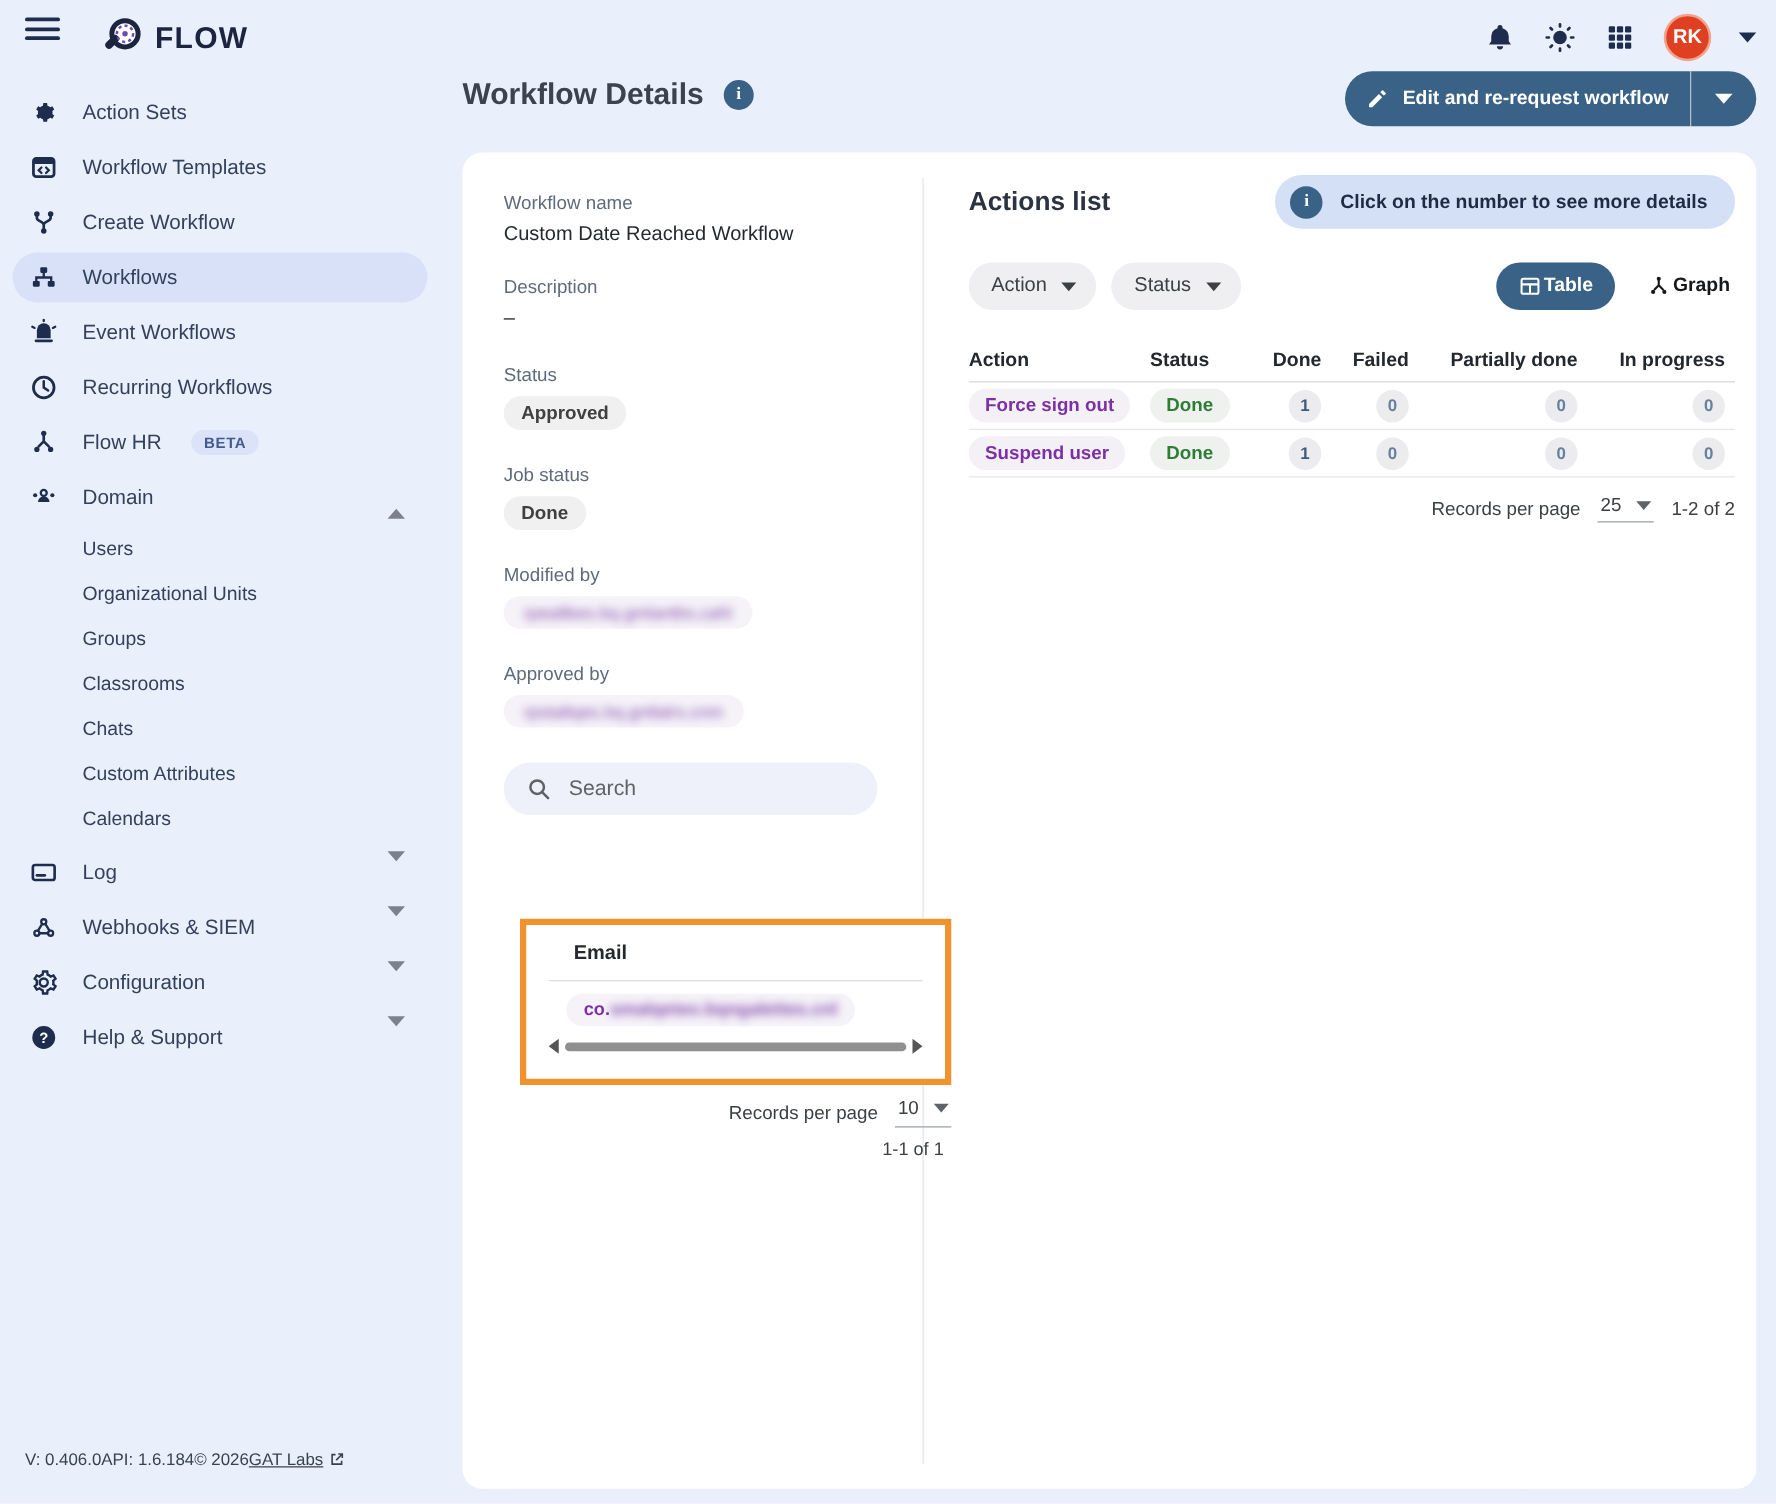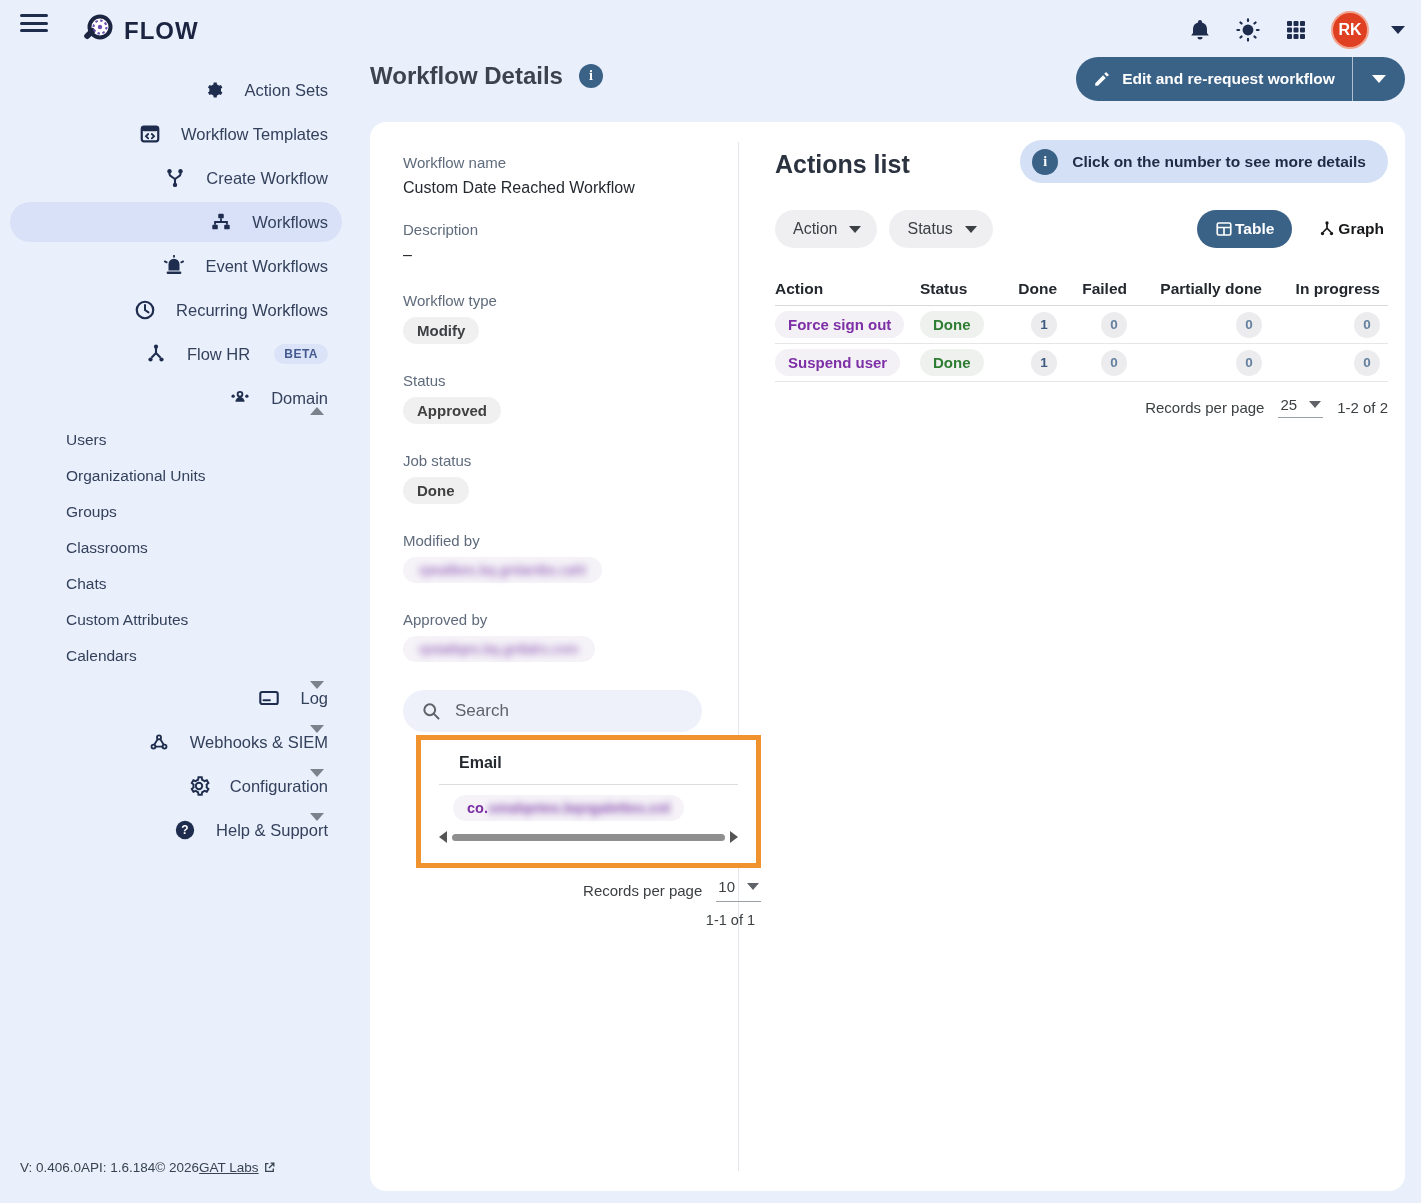"Action Sets" .nav-item { justify-content: flex-end -> none }
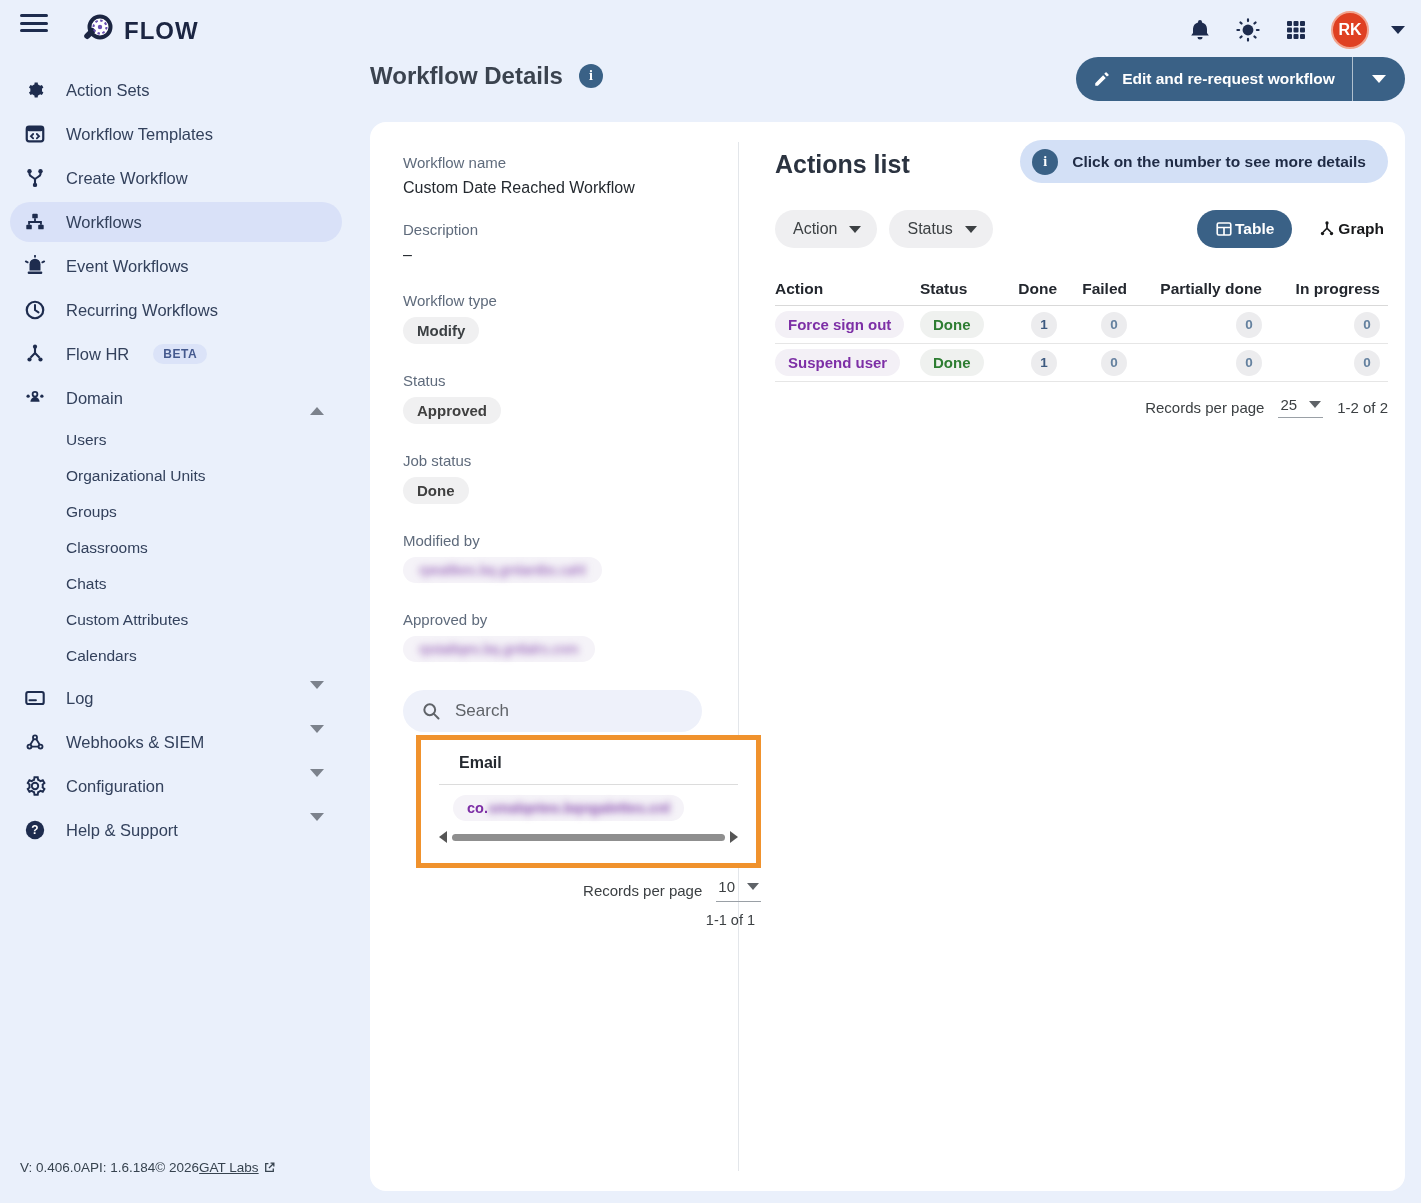"Actions list" .actions-title { font-size: 25px -> 21px }
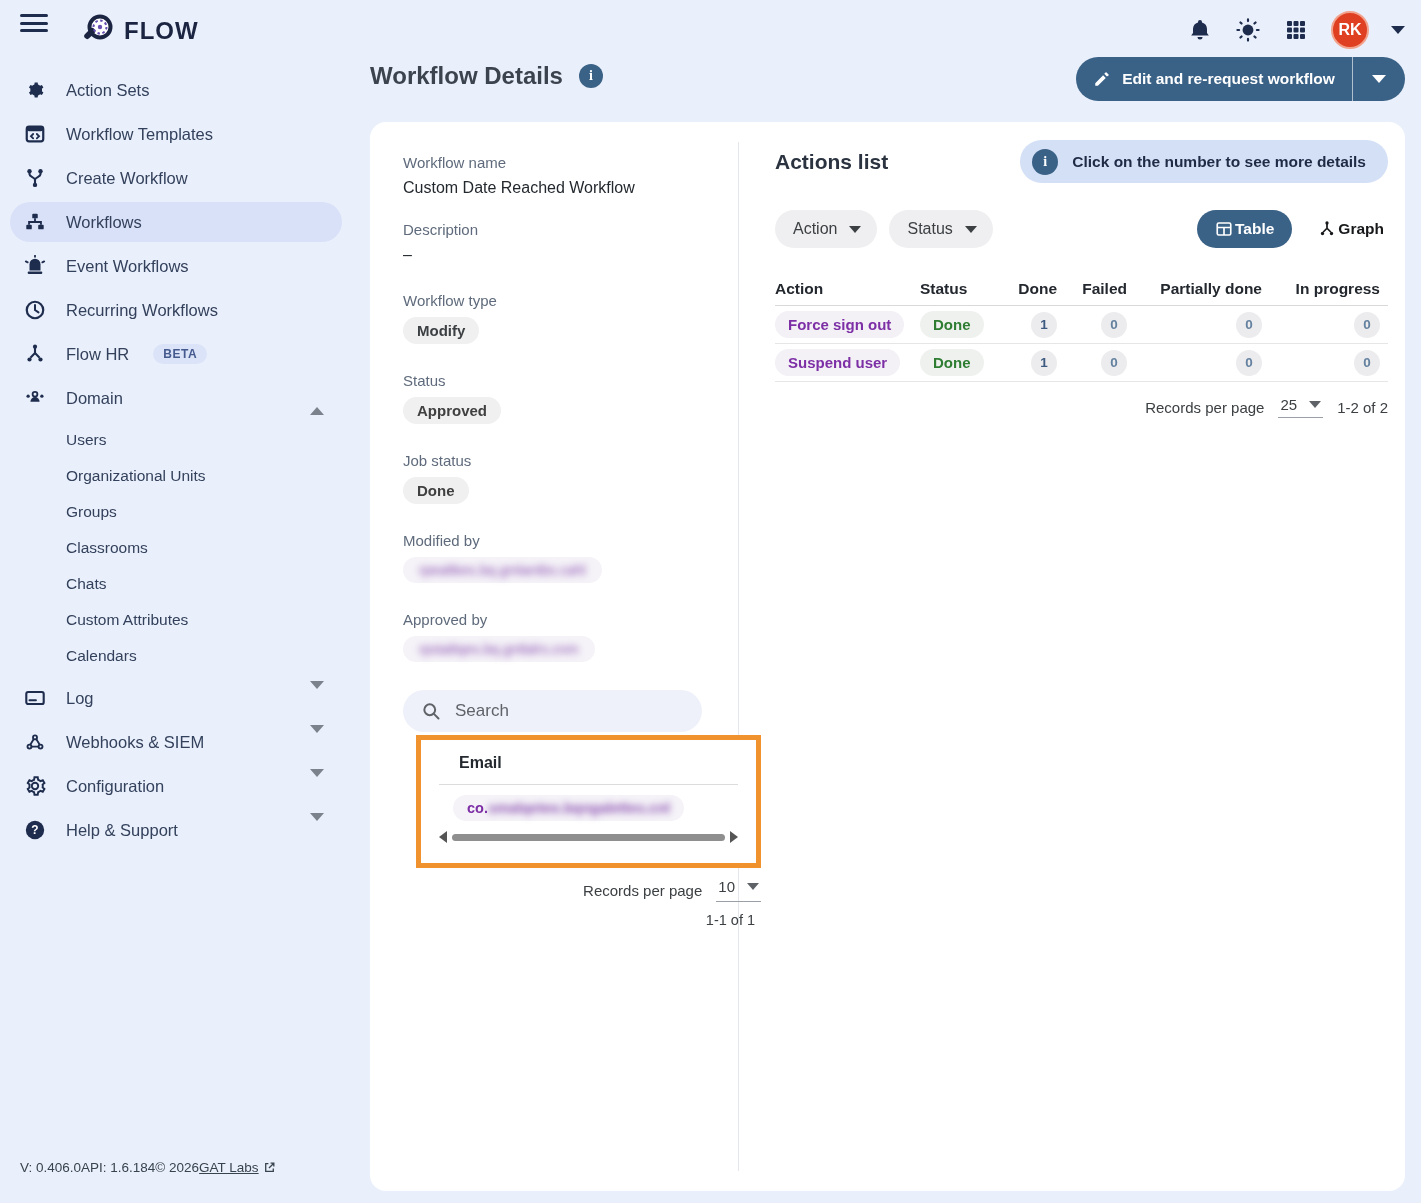"Workflow type" div.f-group { html: <div> <div>Workflow type</div> <span>Modify</span> </div> -> none }
